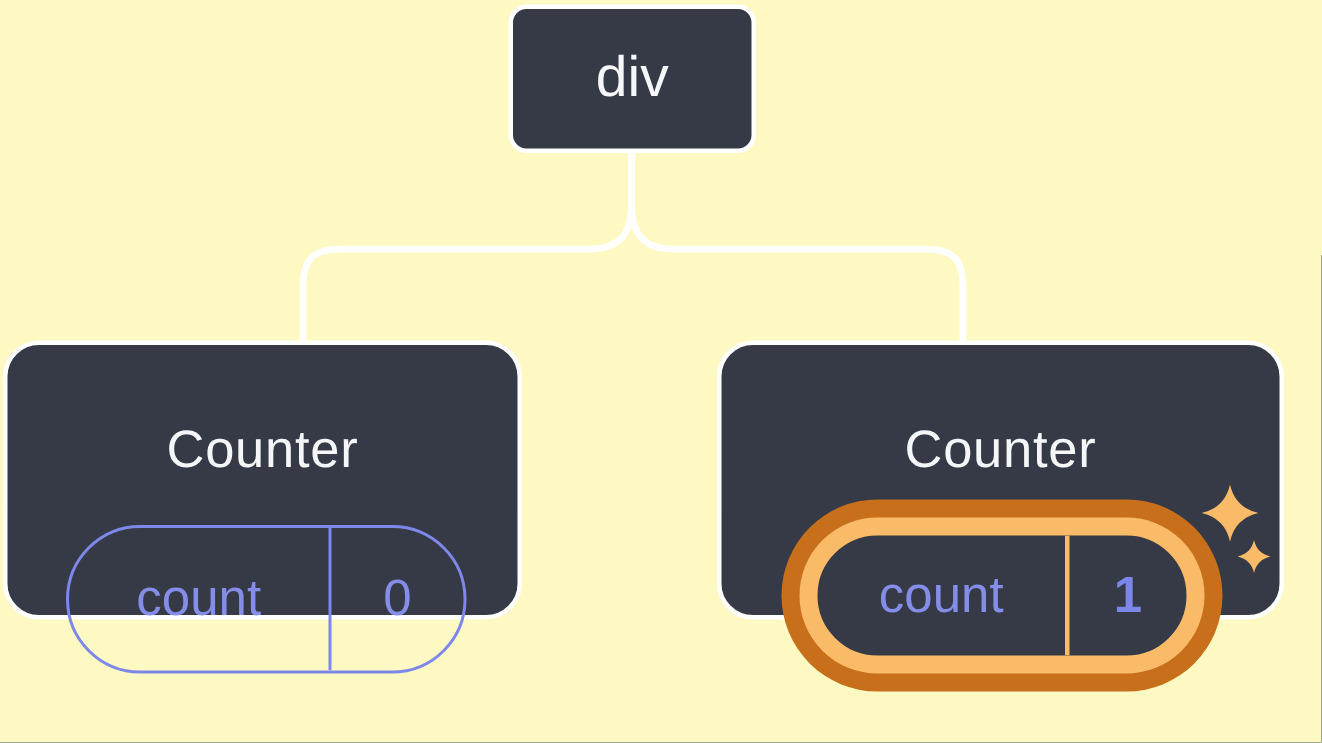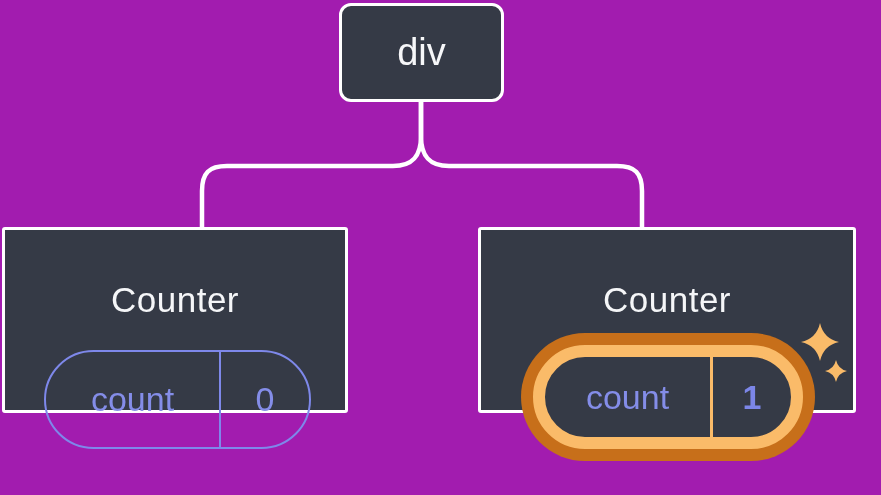"div" .stage { background: #a21caf -> #fef9c3 }
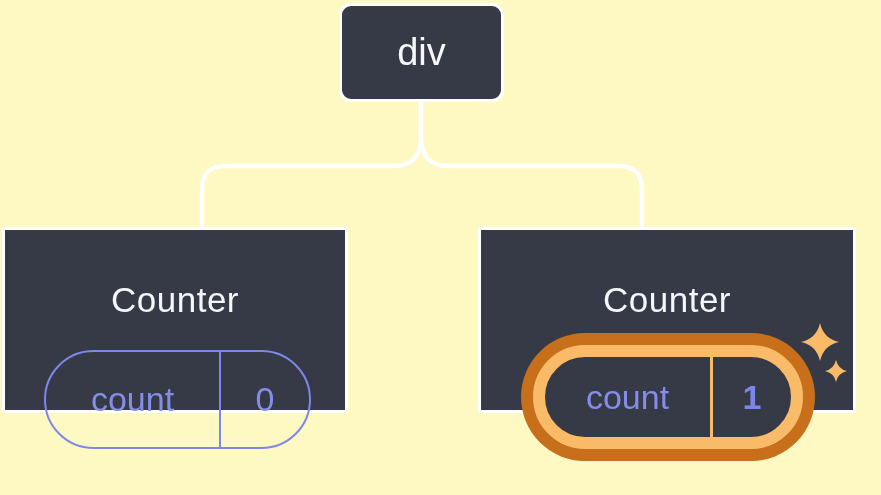"Counter" .component-card { border-radius: 3px -> 24px }
